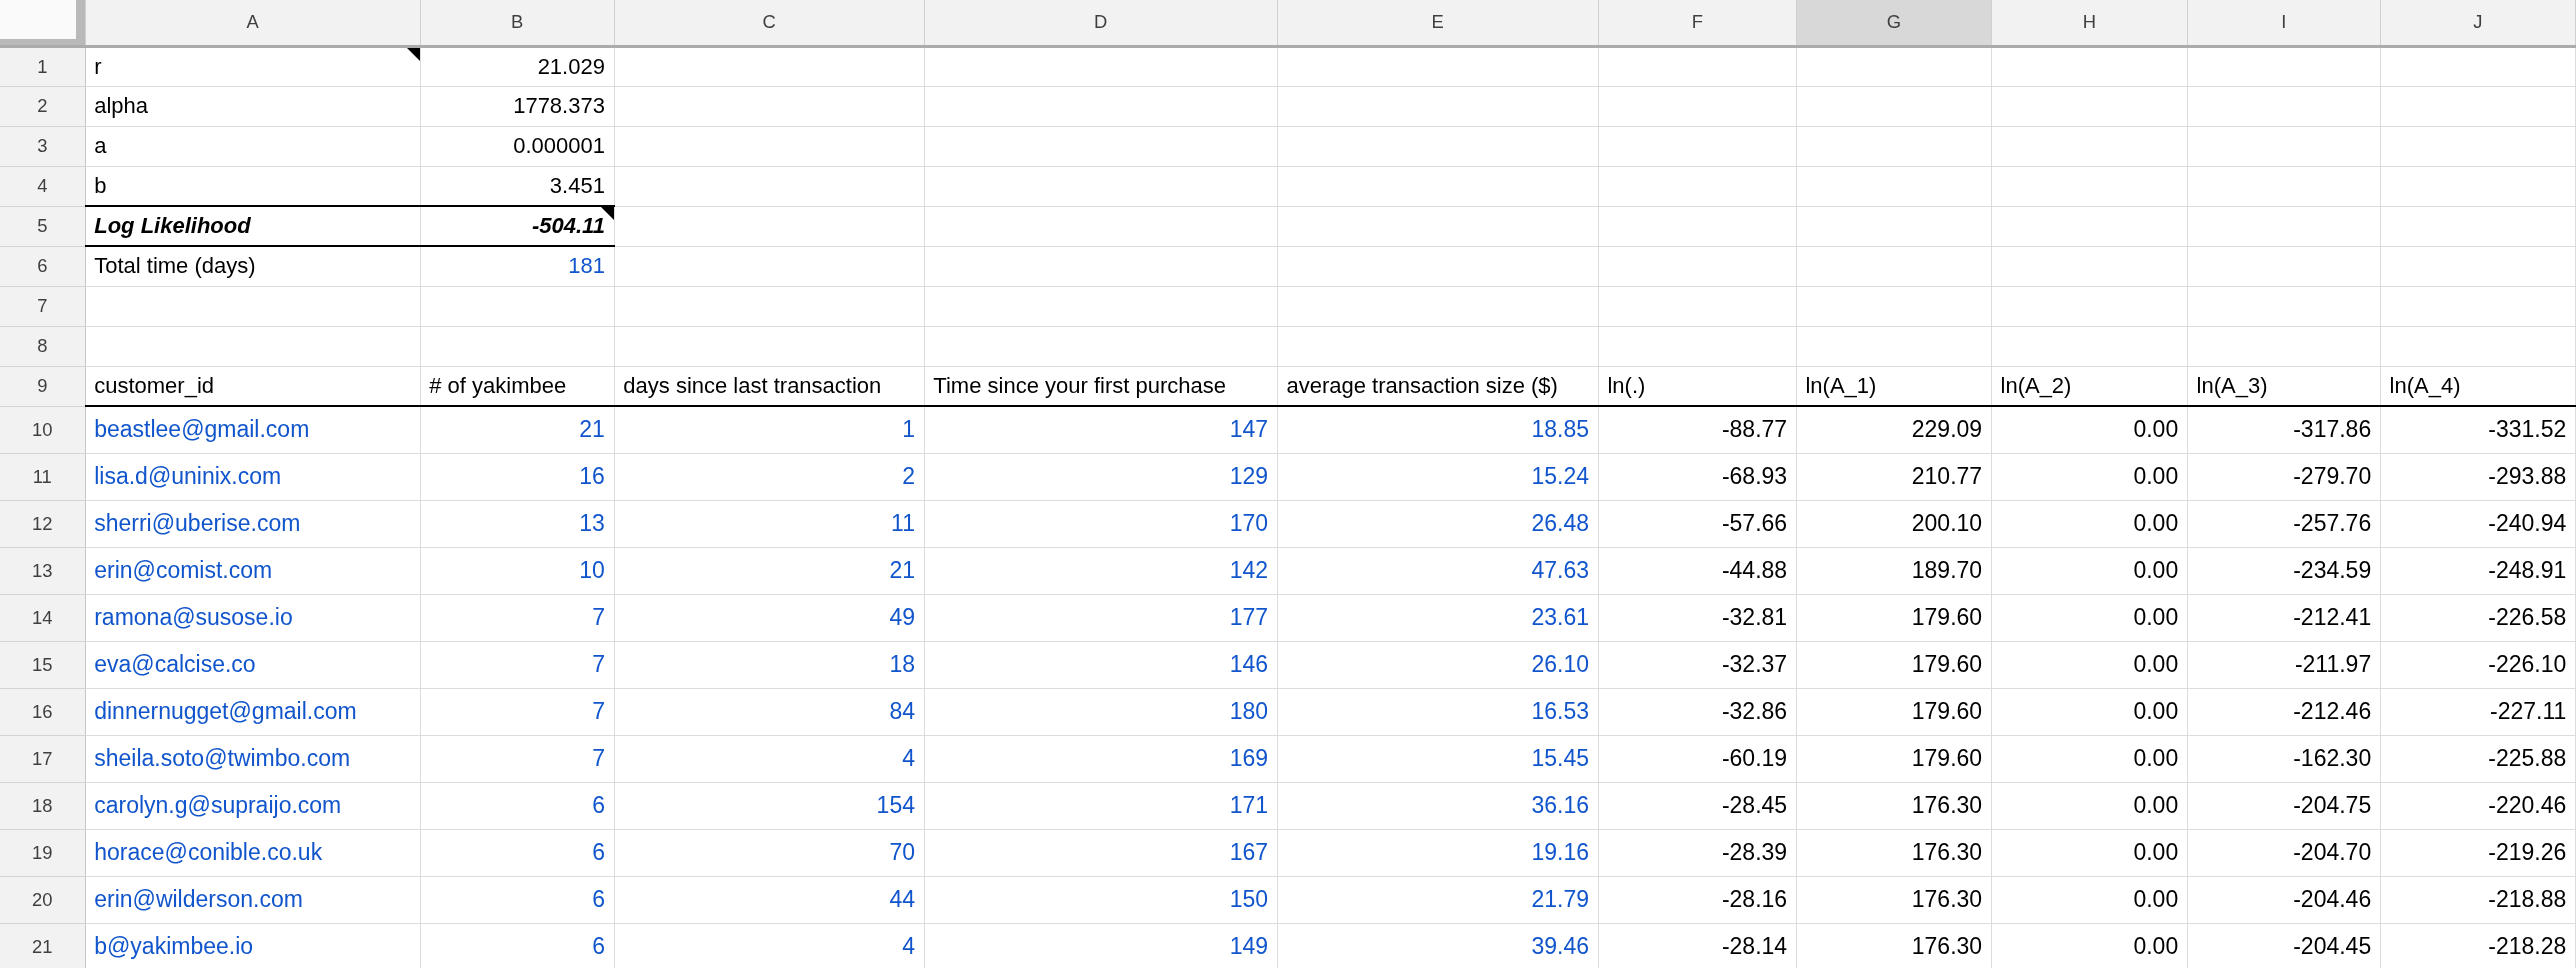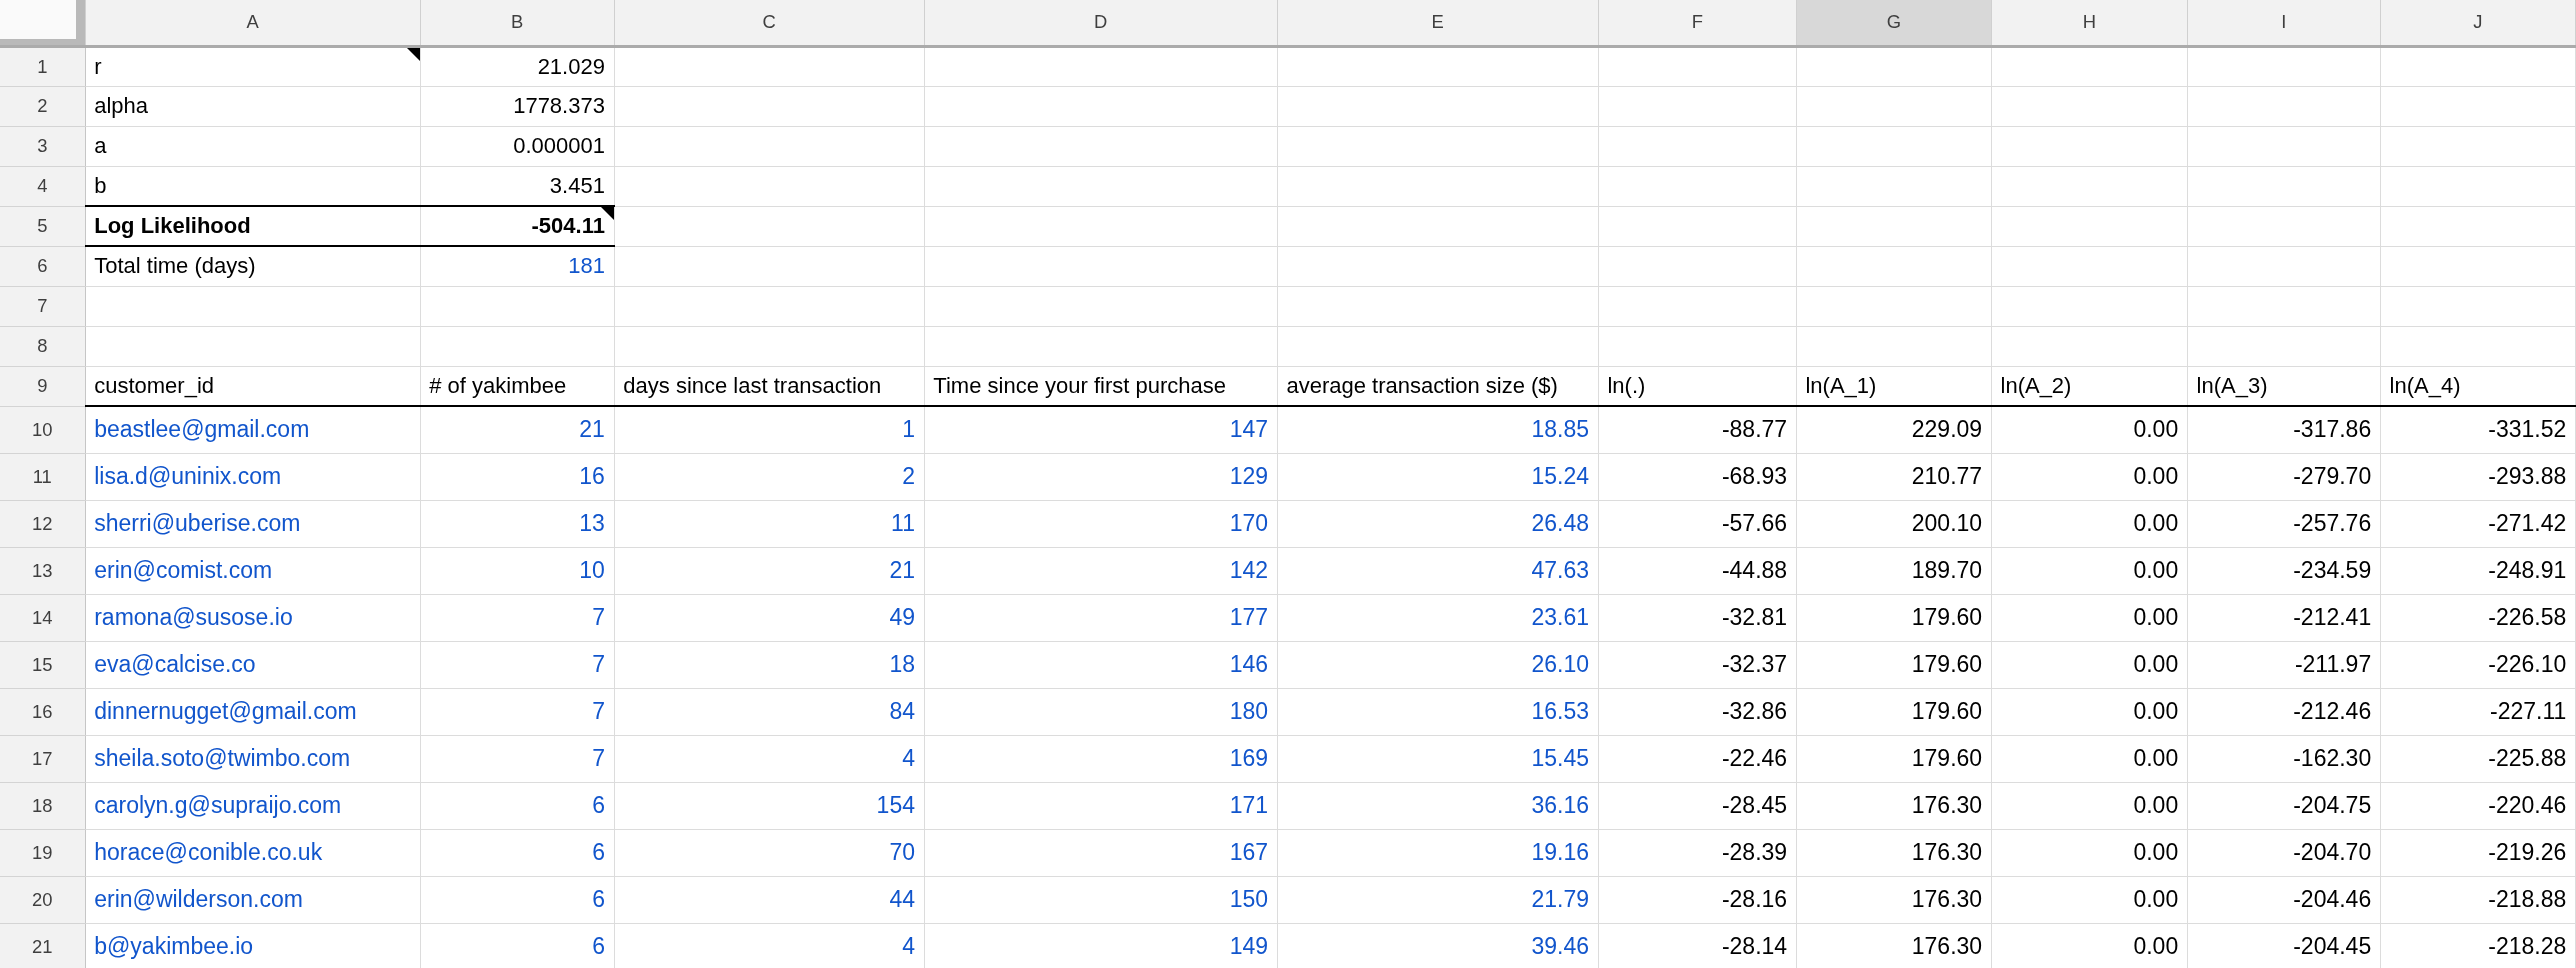"Log Likelihood" tr.box-row td.cc0,tr.box-row td.cc1 { font-style: none -> italic }
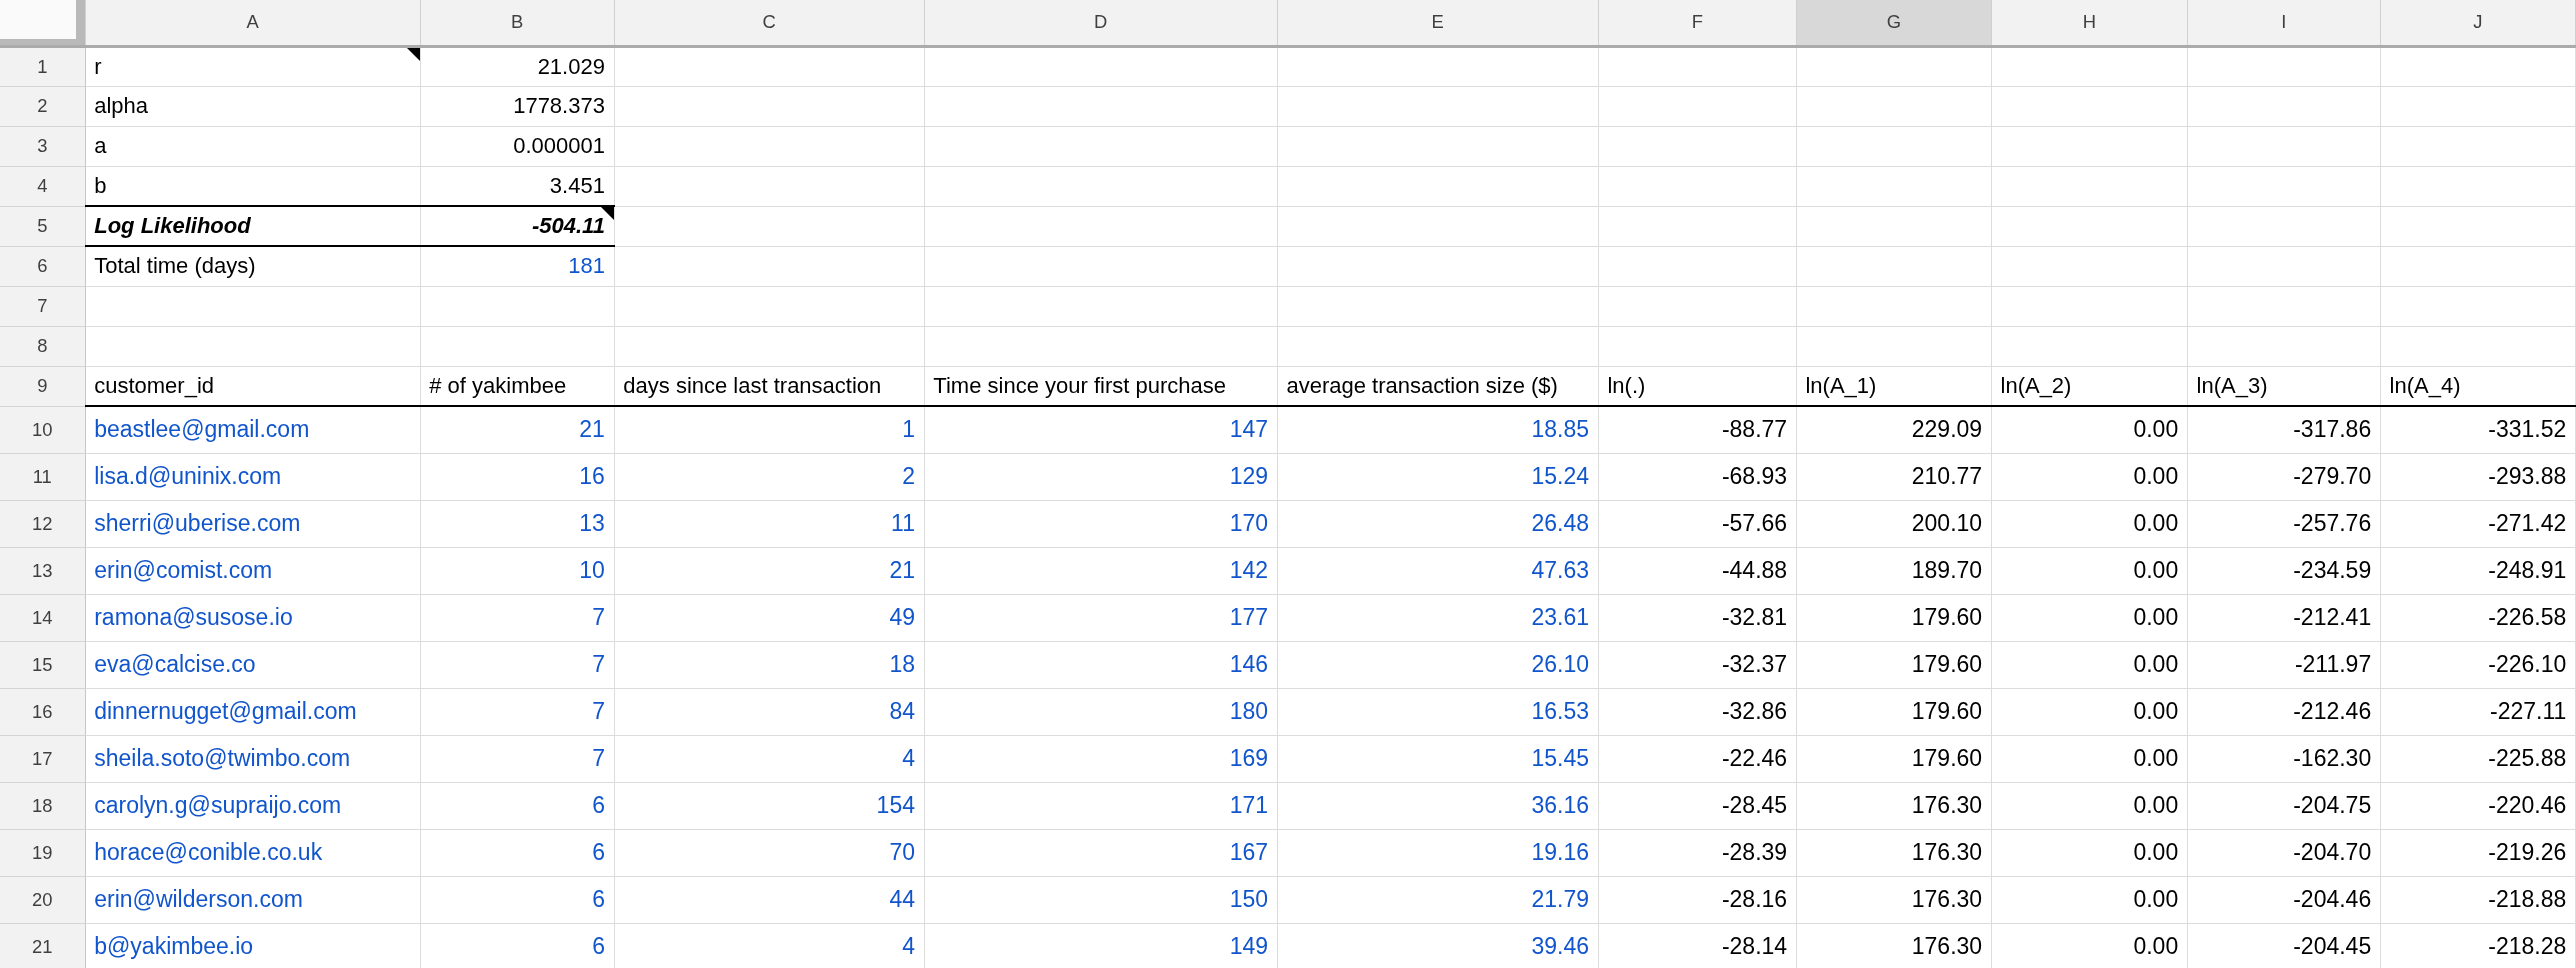"-271.42" span { text: -271.42 -> -240.94 }
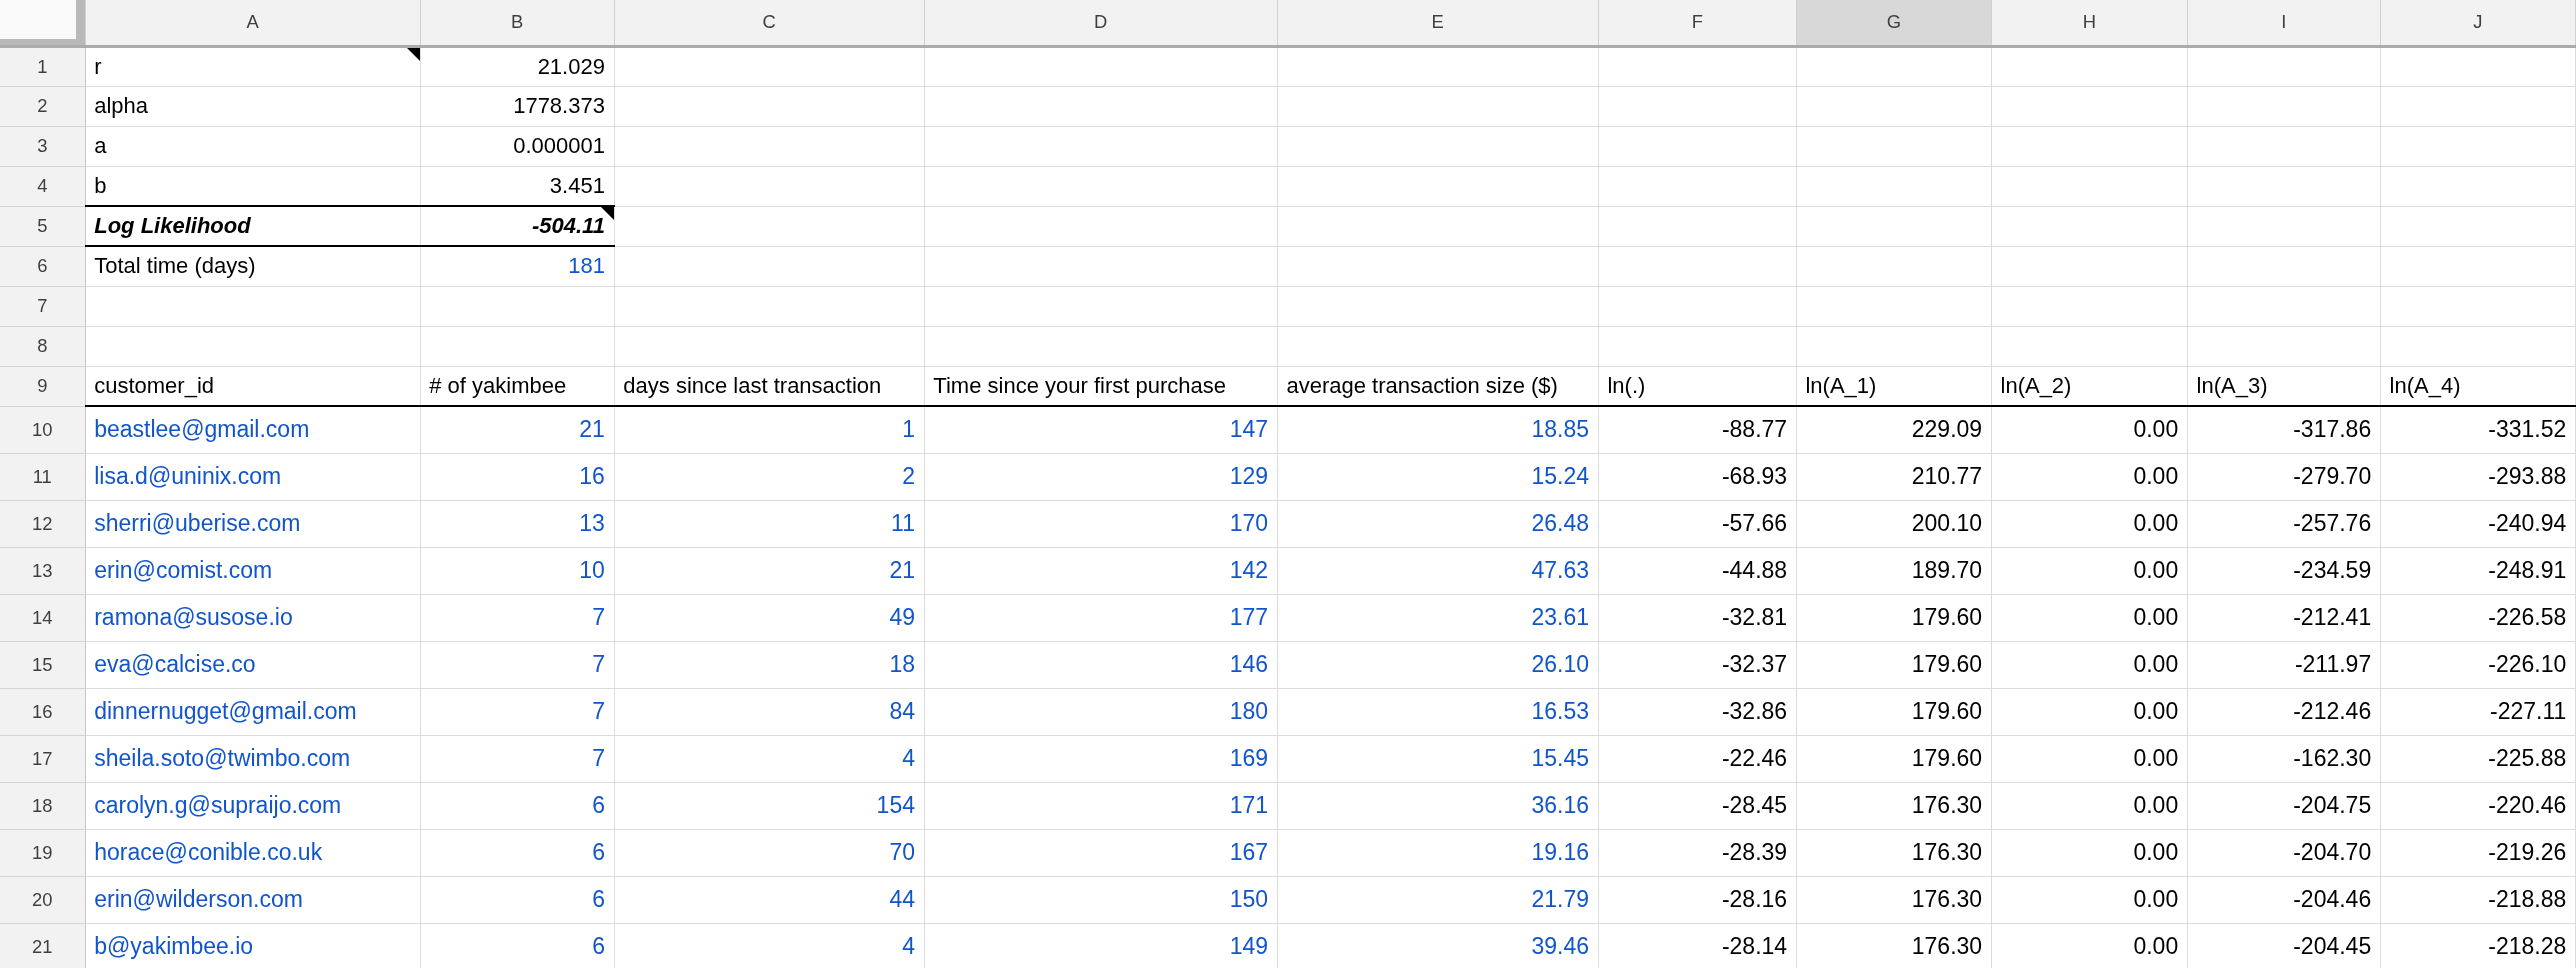"-22.46" span { text: -22.46 -> -60.19 }
